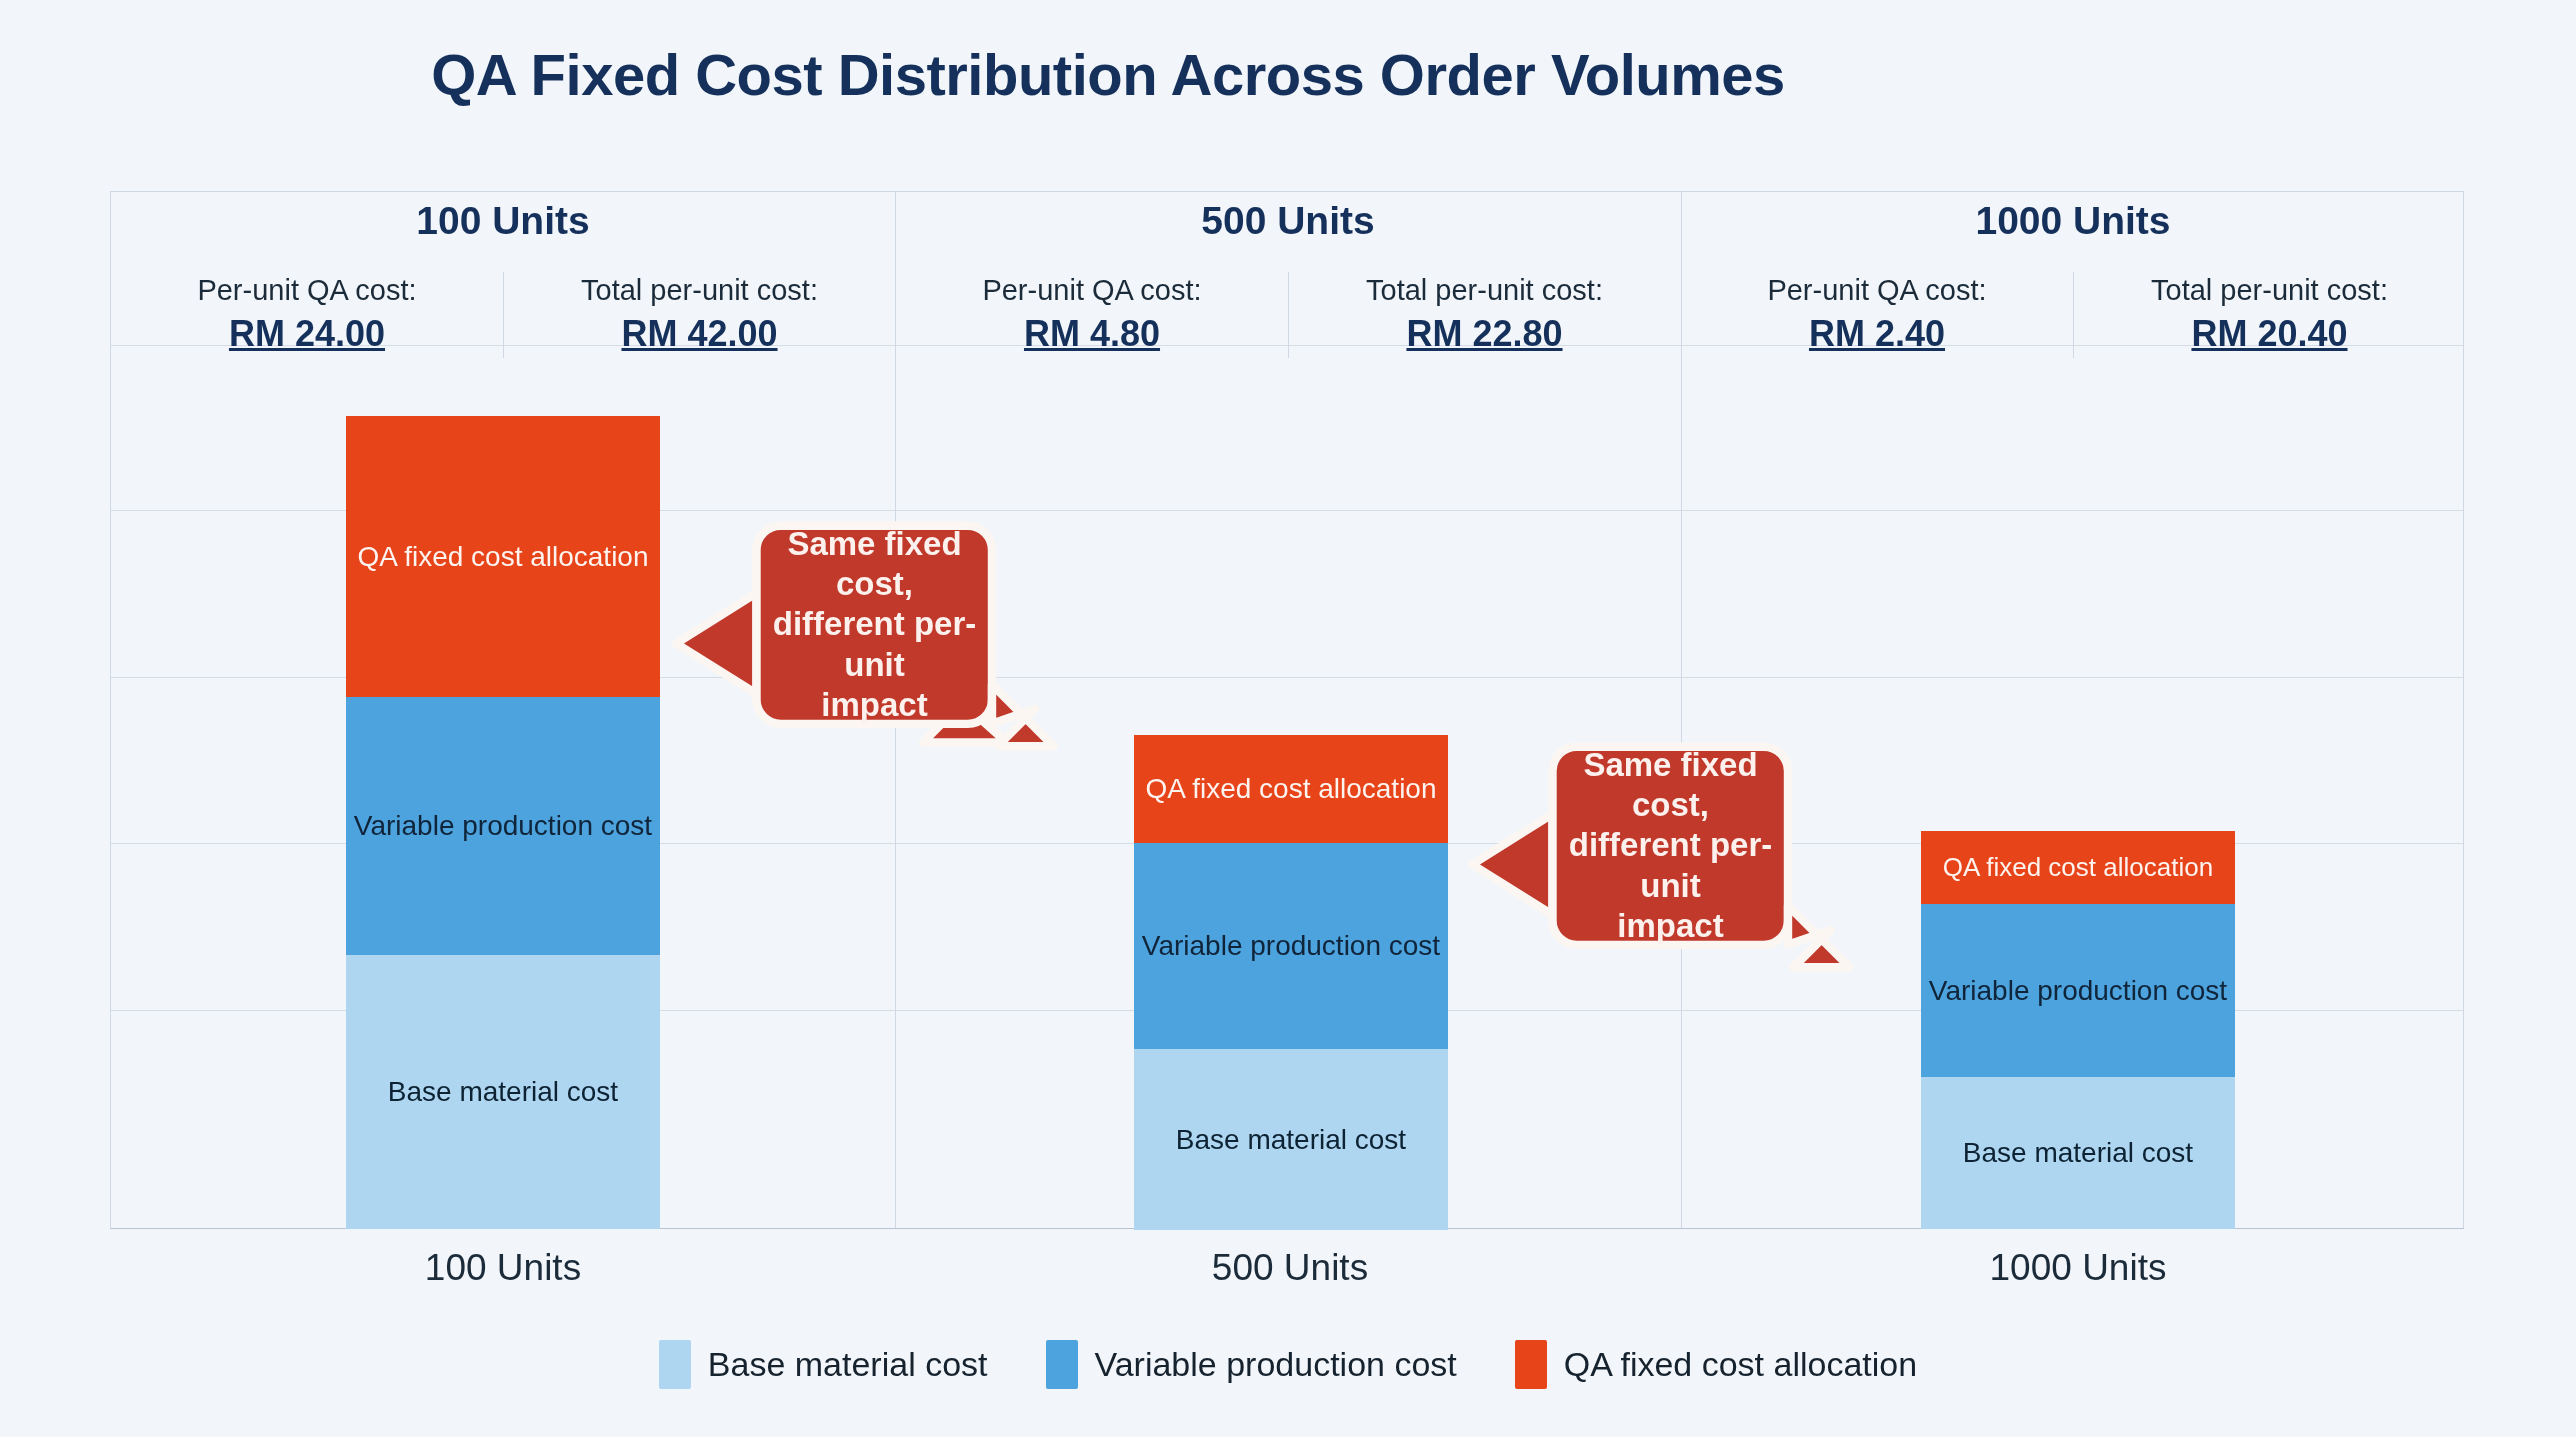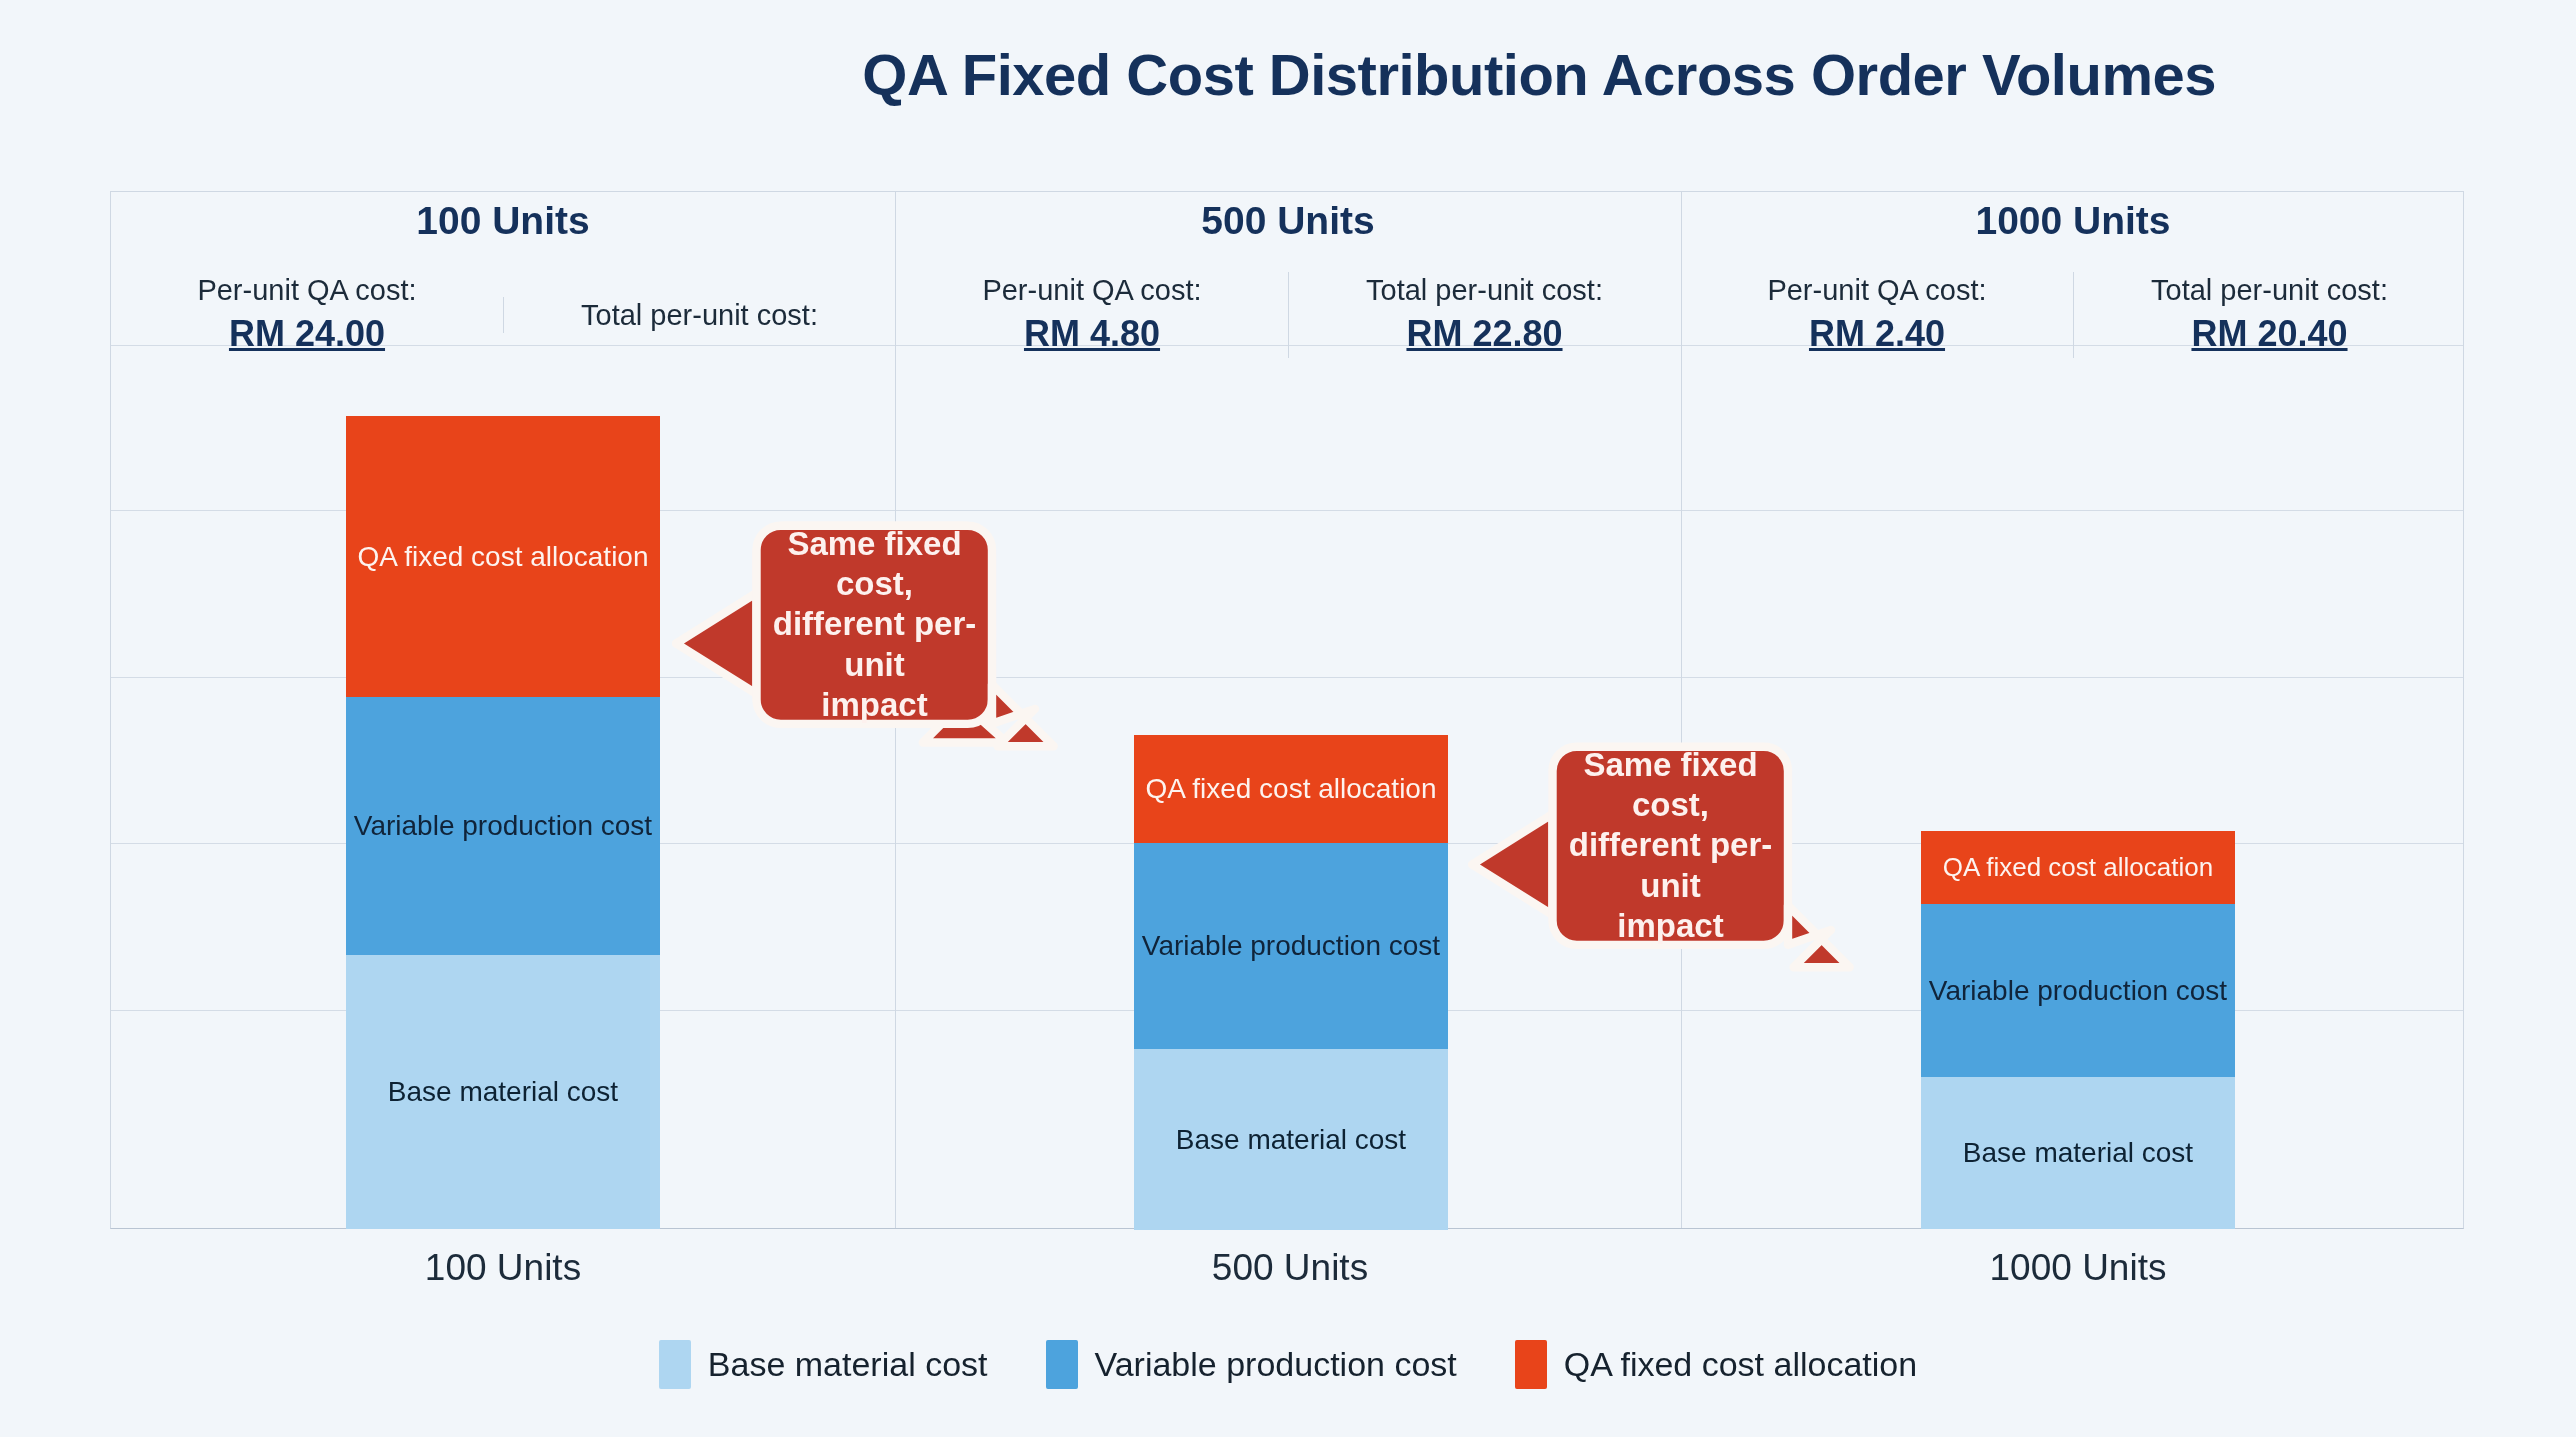"QA Fixed Cost Distribution Across" .chart-title { text-align: right -> center }
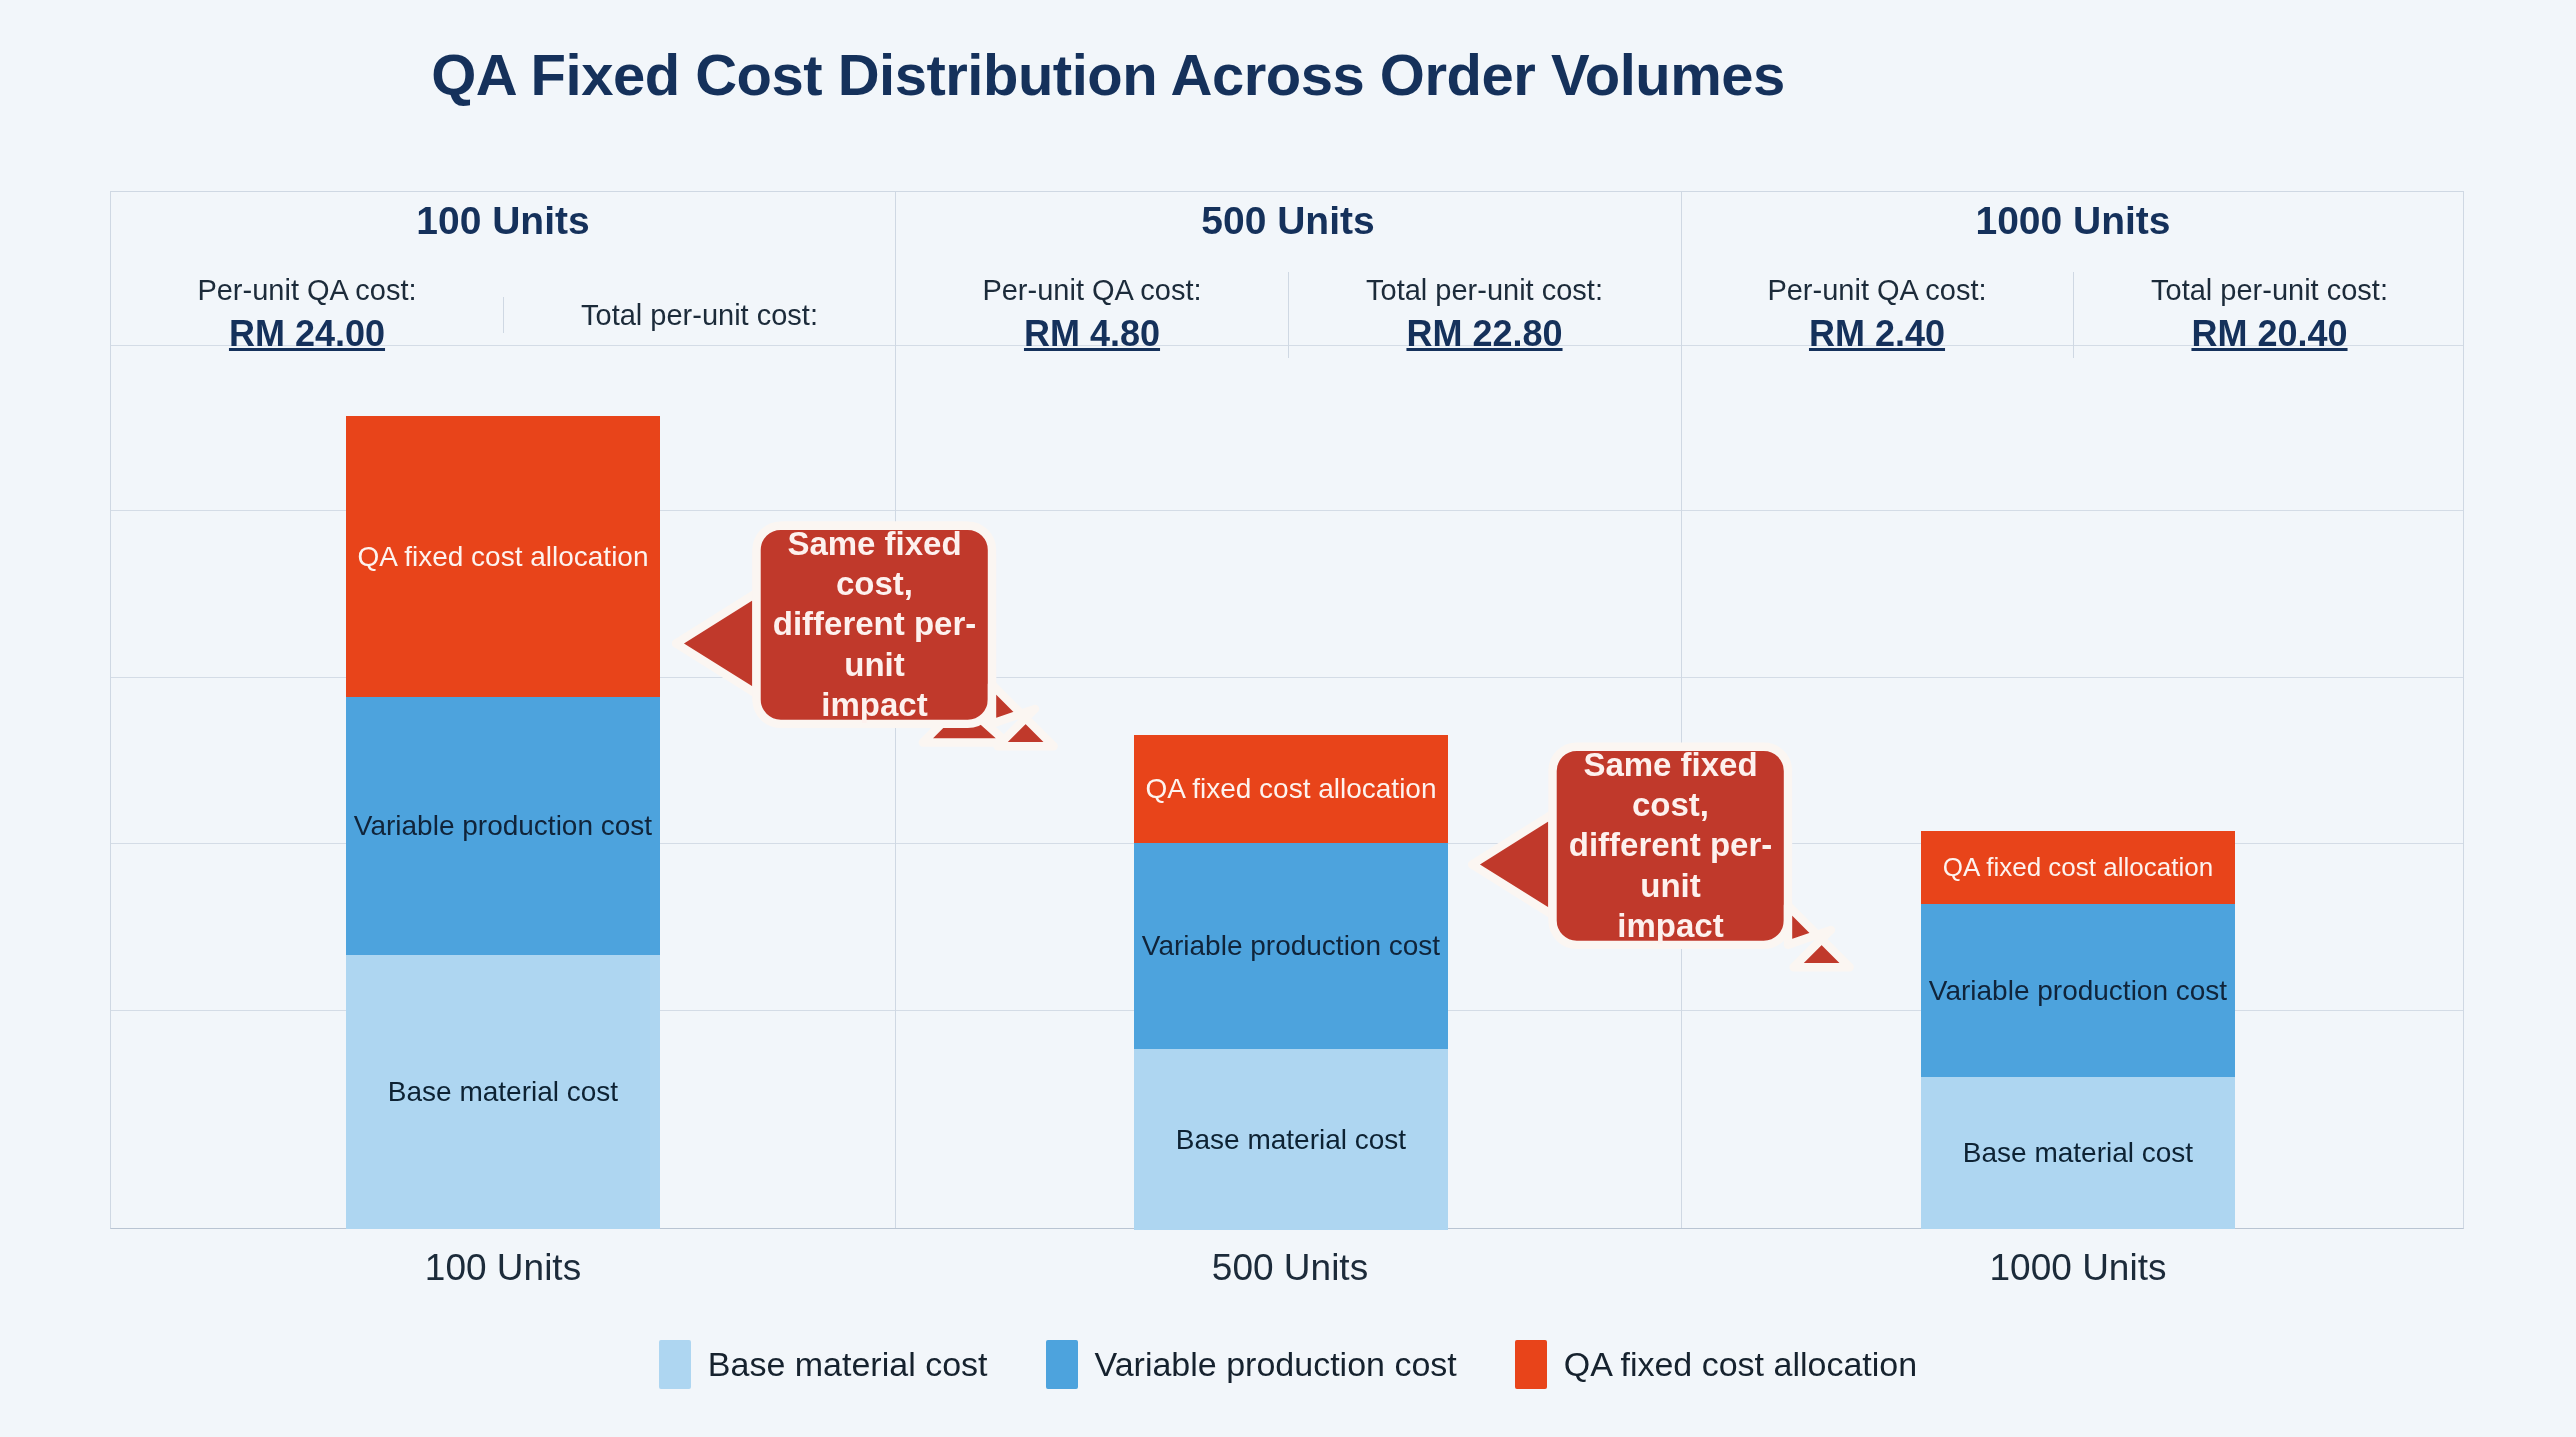"RM 42.00" div.stat-value { html: none -> <div>RM 42.00</div> }
